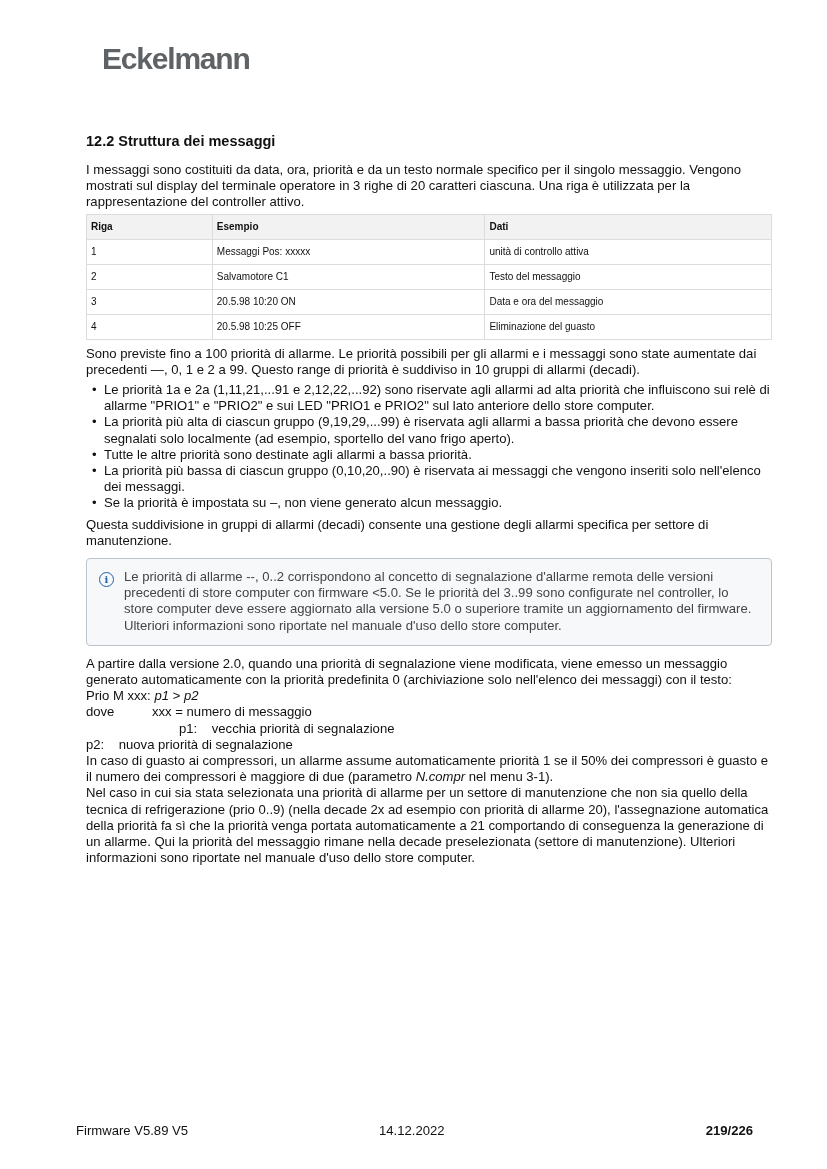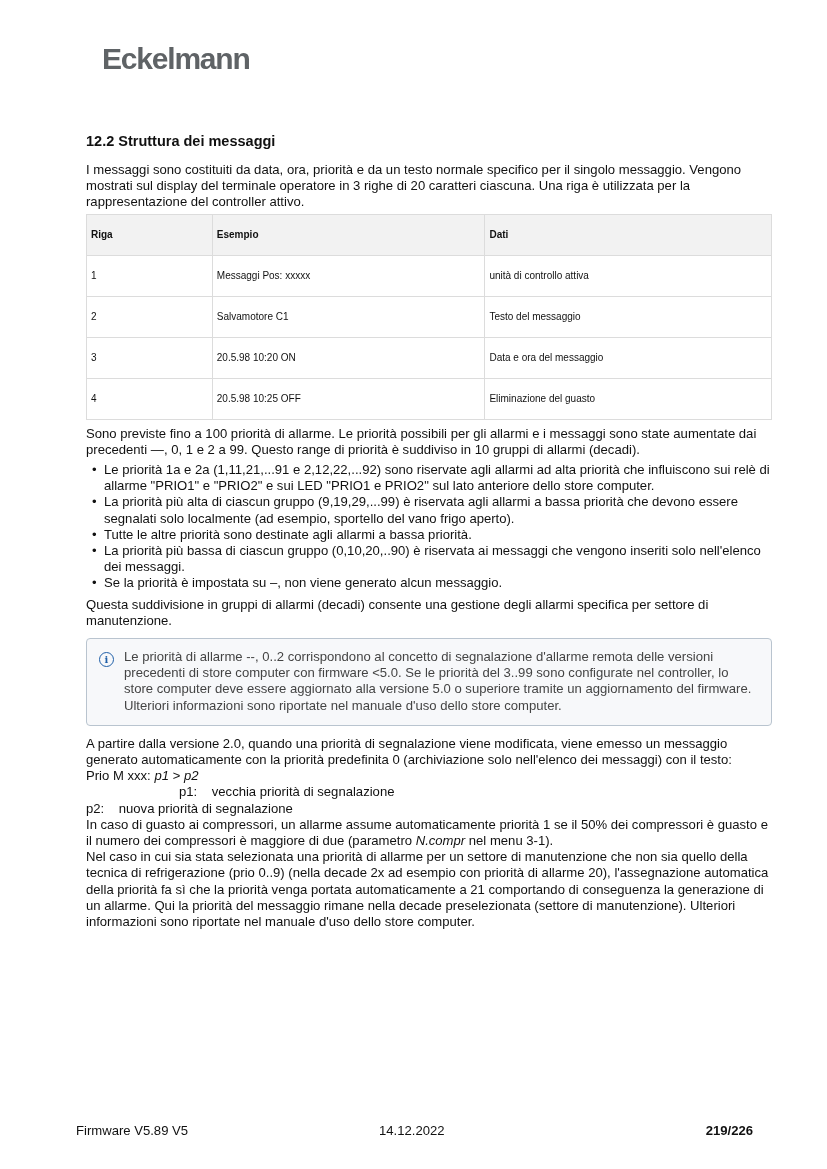"Riga" th, td { padding: 8px 4px -> 0 4px }
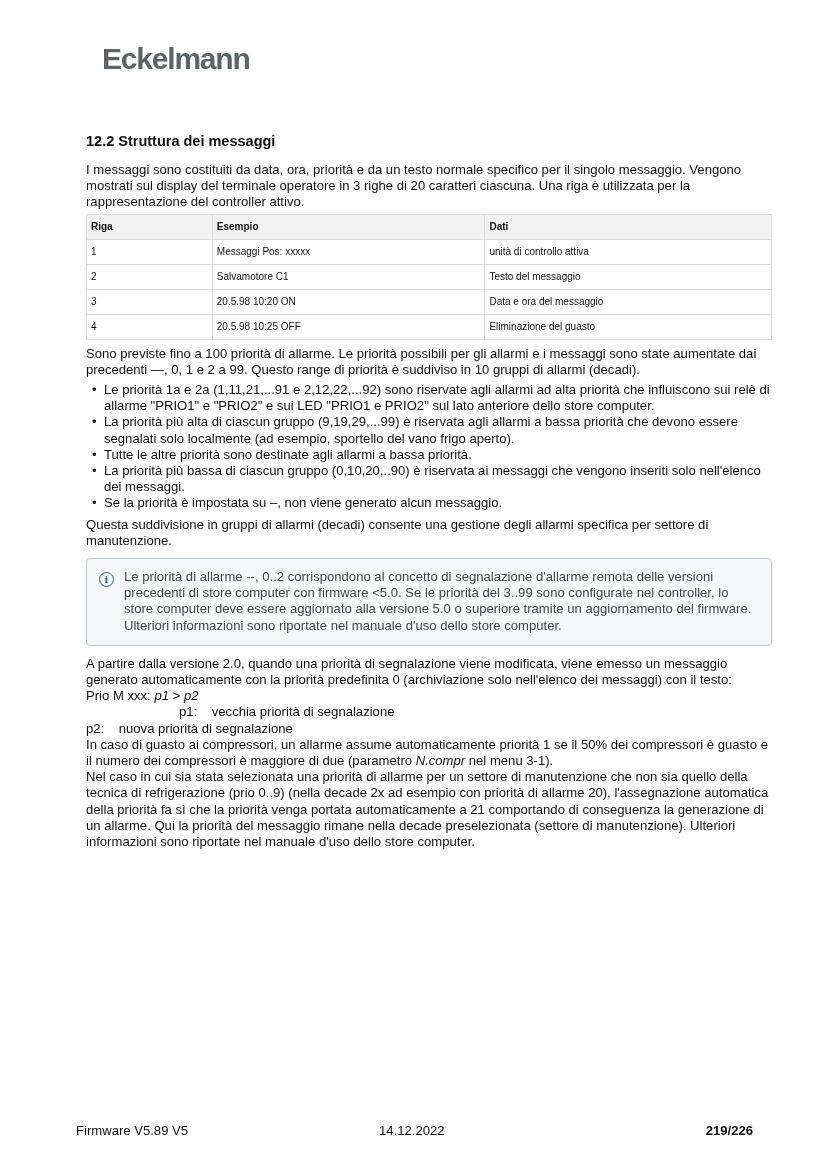"dove xxx = numero di" p { html: none -> <p> <span>dove</span><span>xxx = numero di messaggio</span> </p> }
